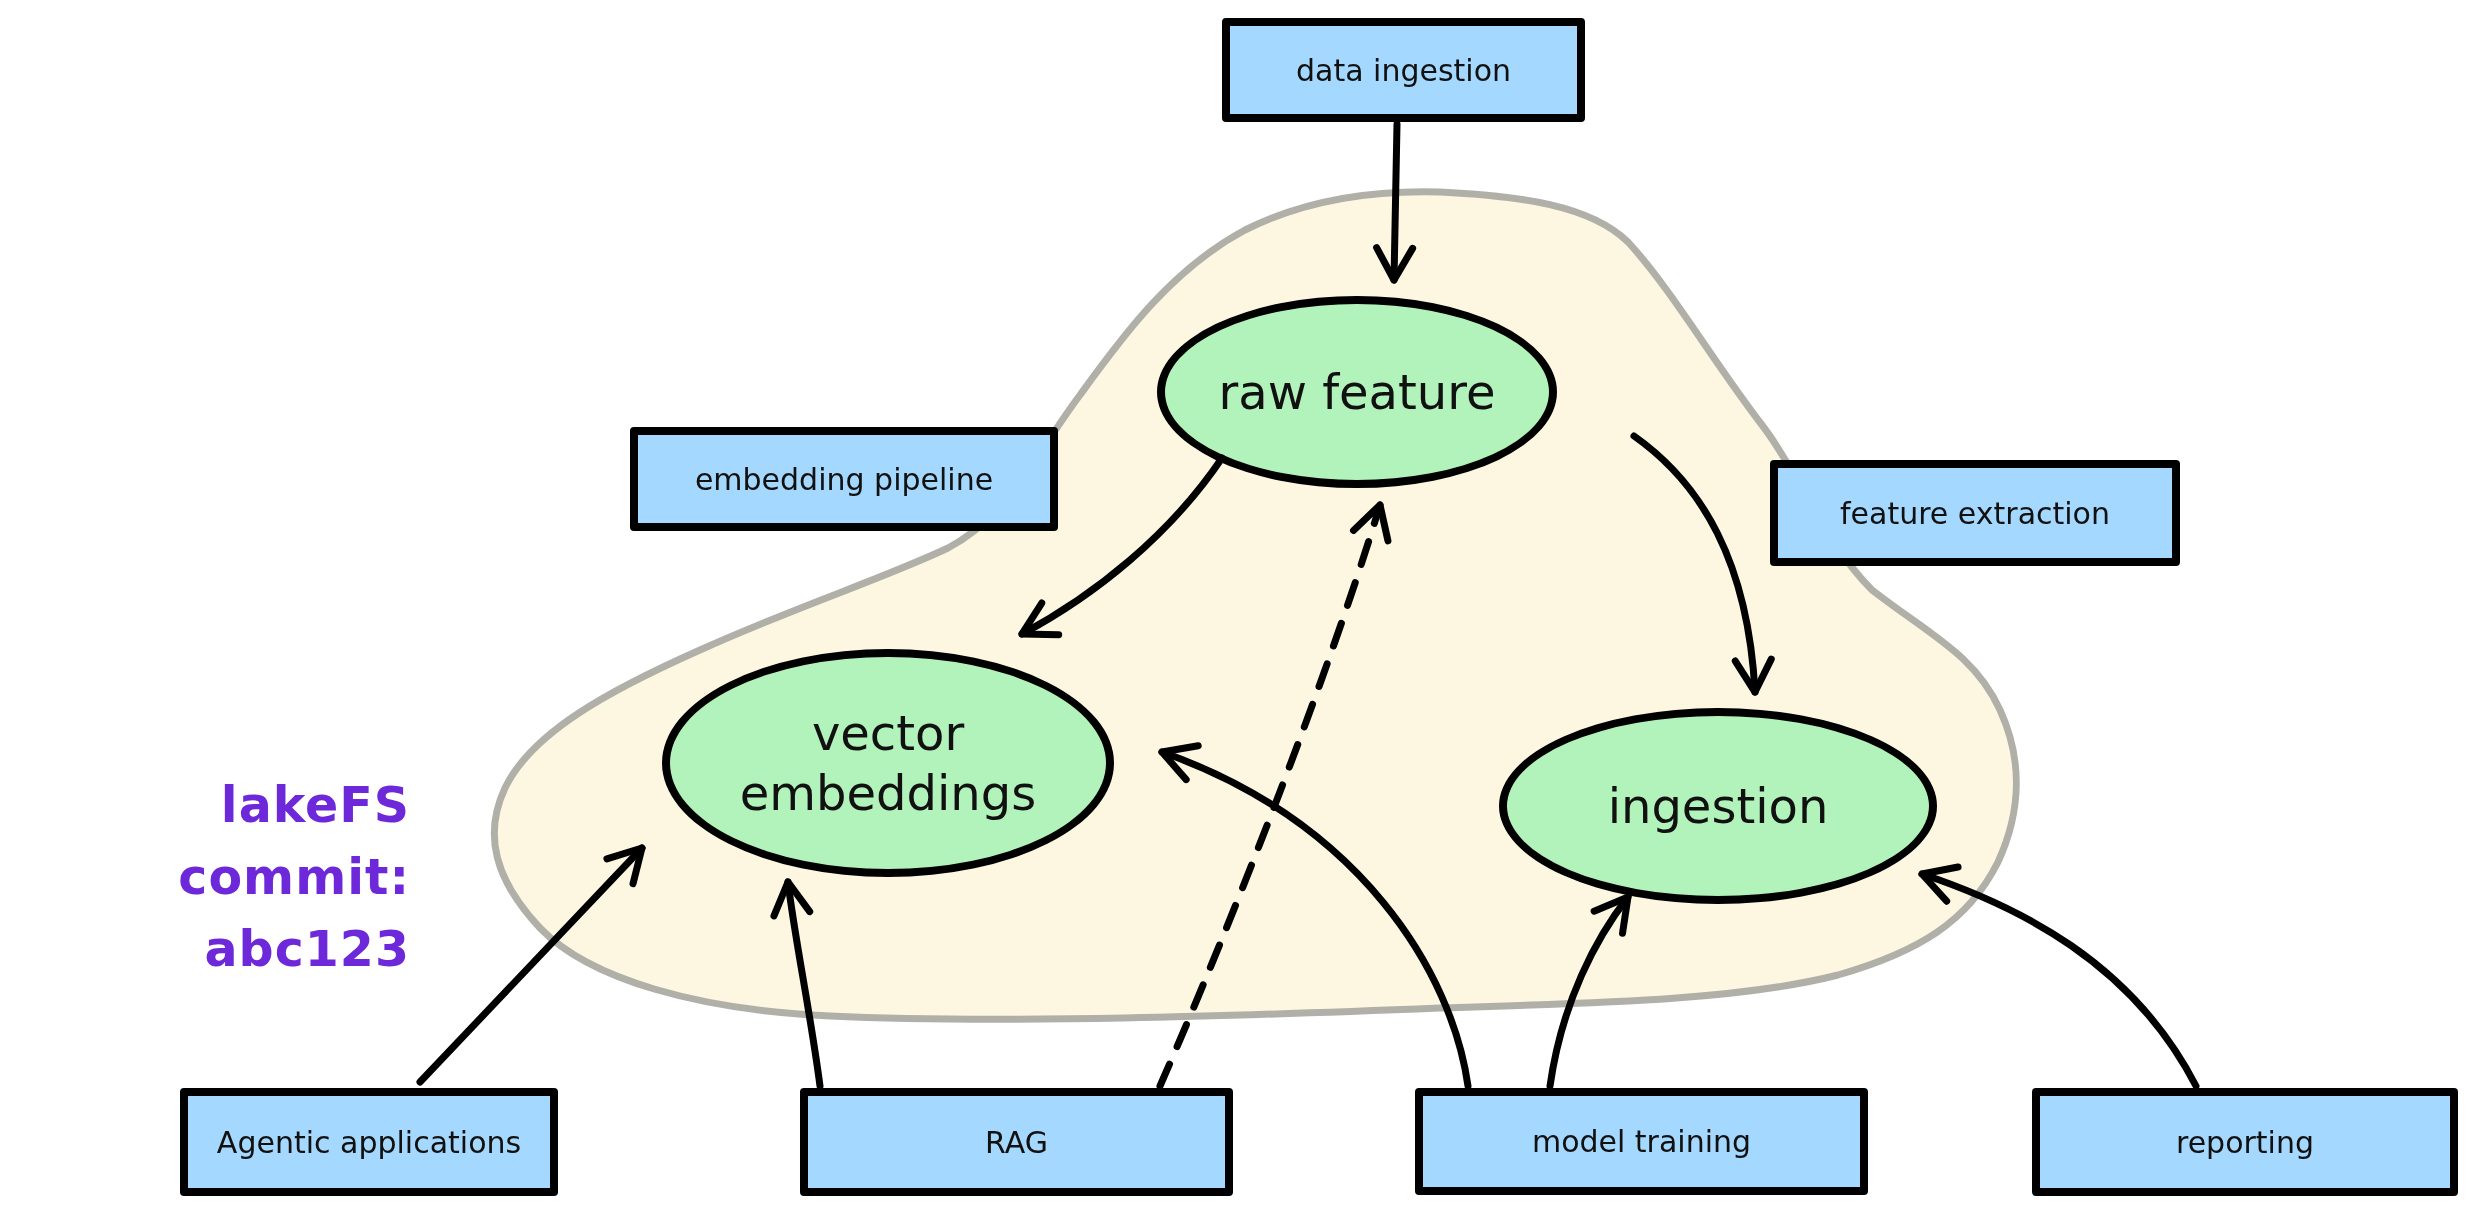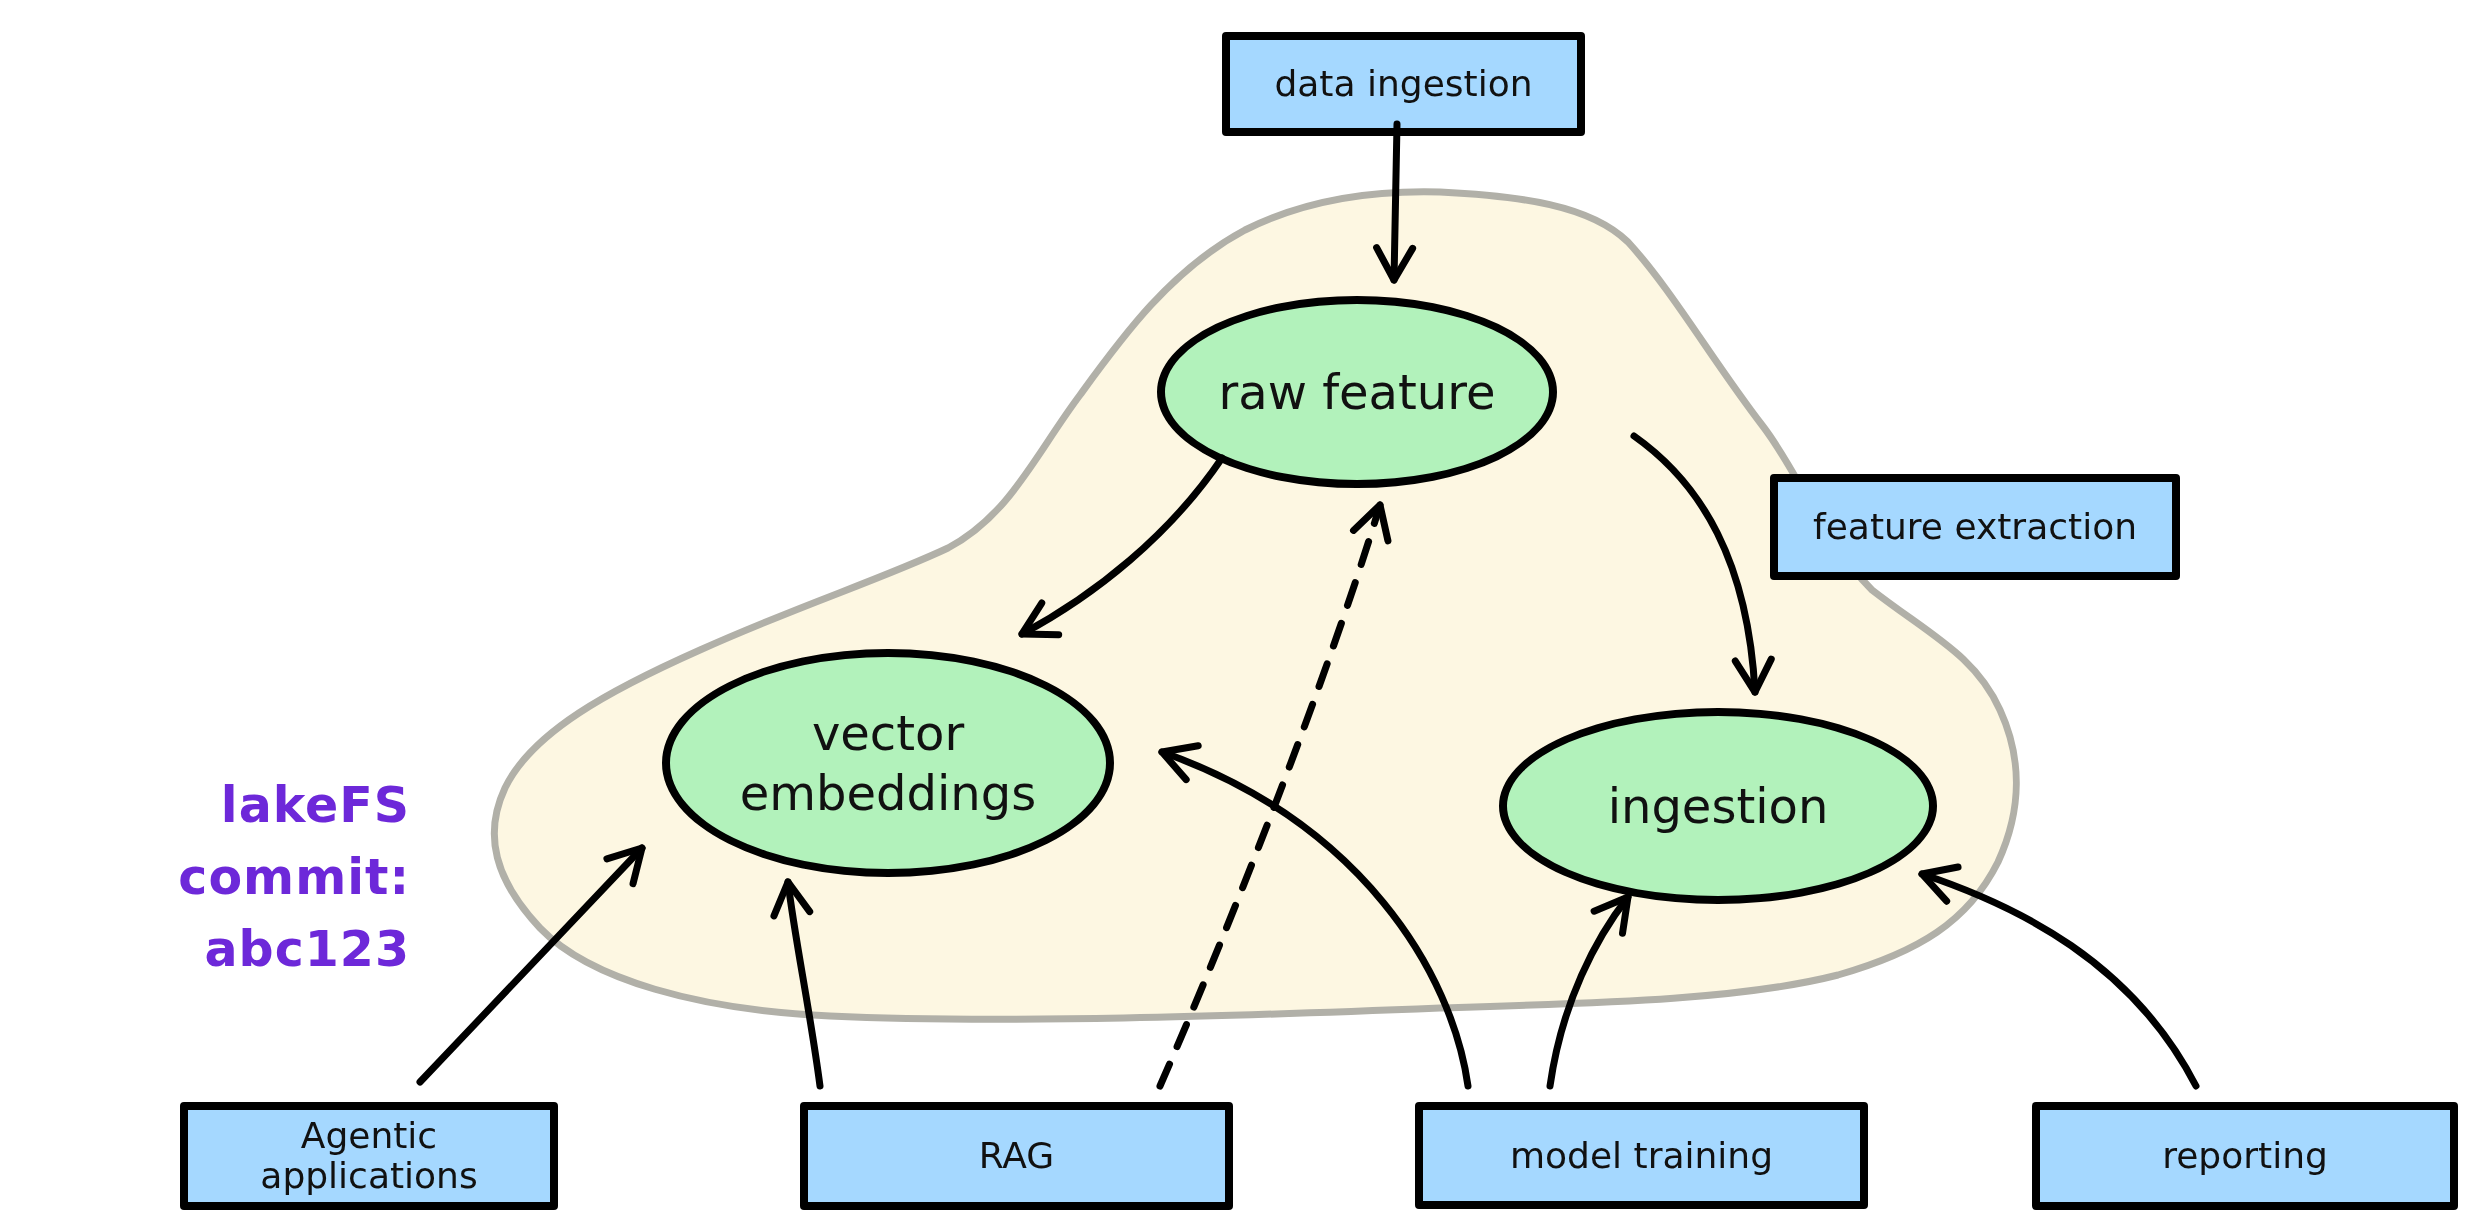"data ingestion" .box { font-size: 36px -> 30px; margin-top: 14px -> none }
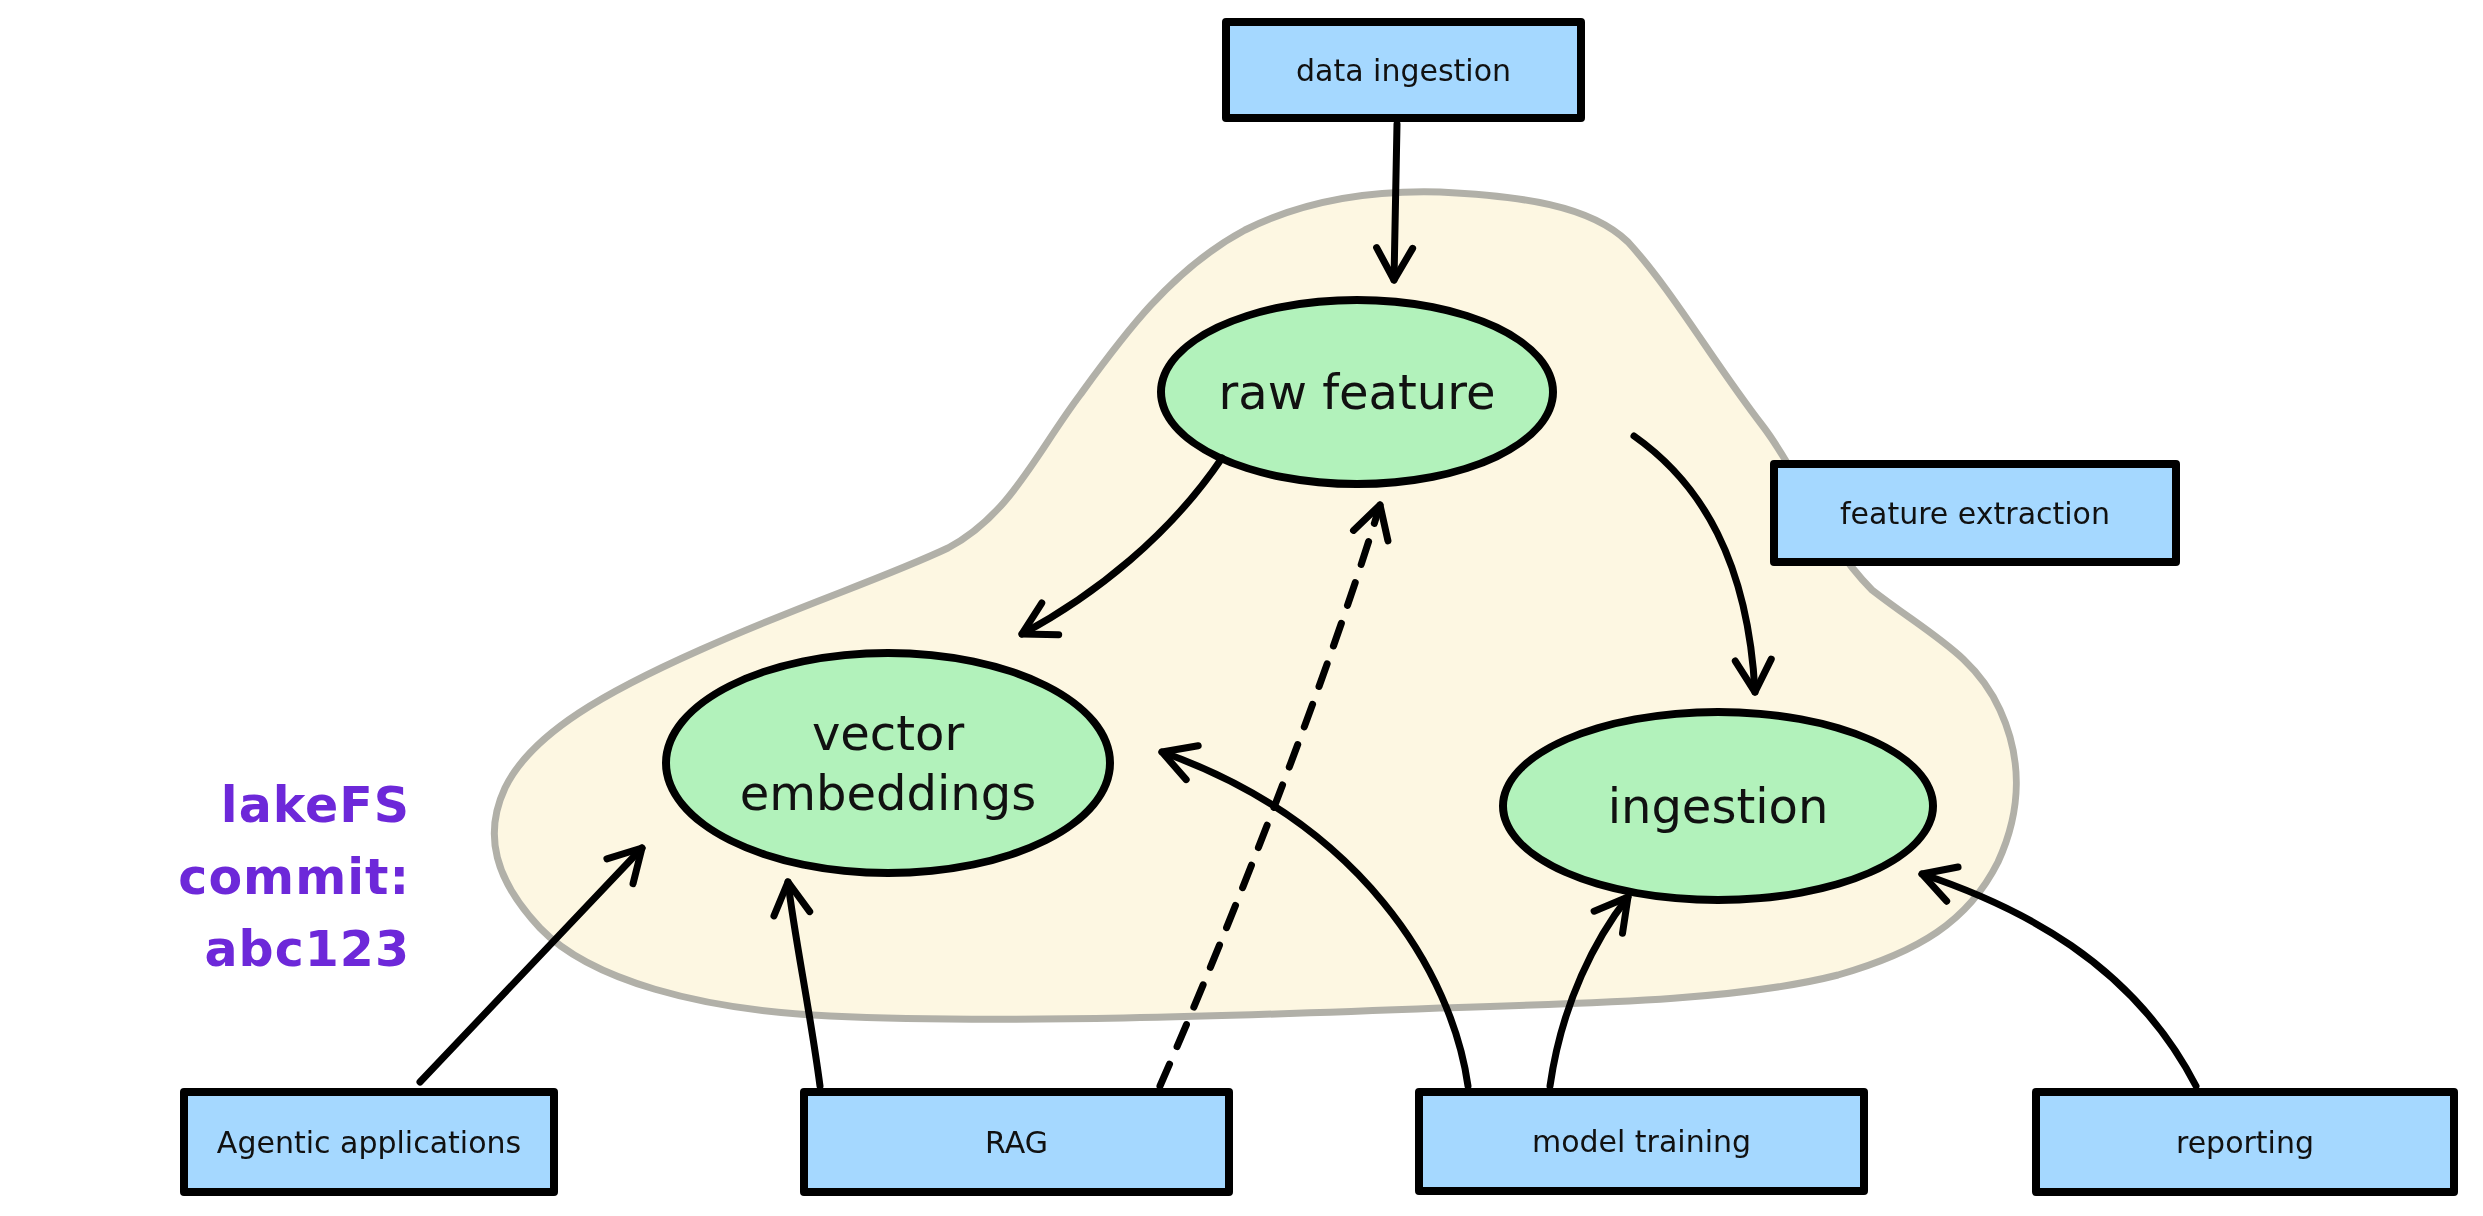"embedding pipeline" div.node { html: none -> <div> <span>embedding pipeline</span> </div> }
